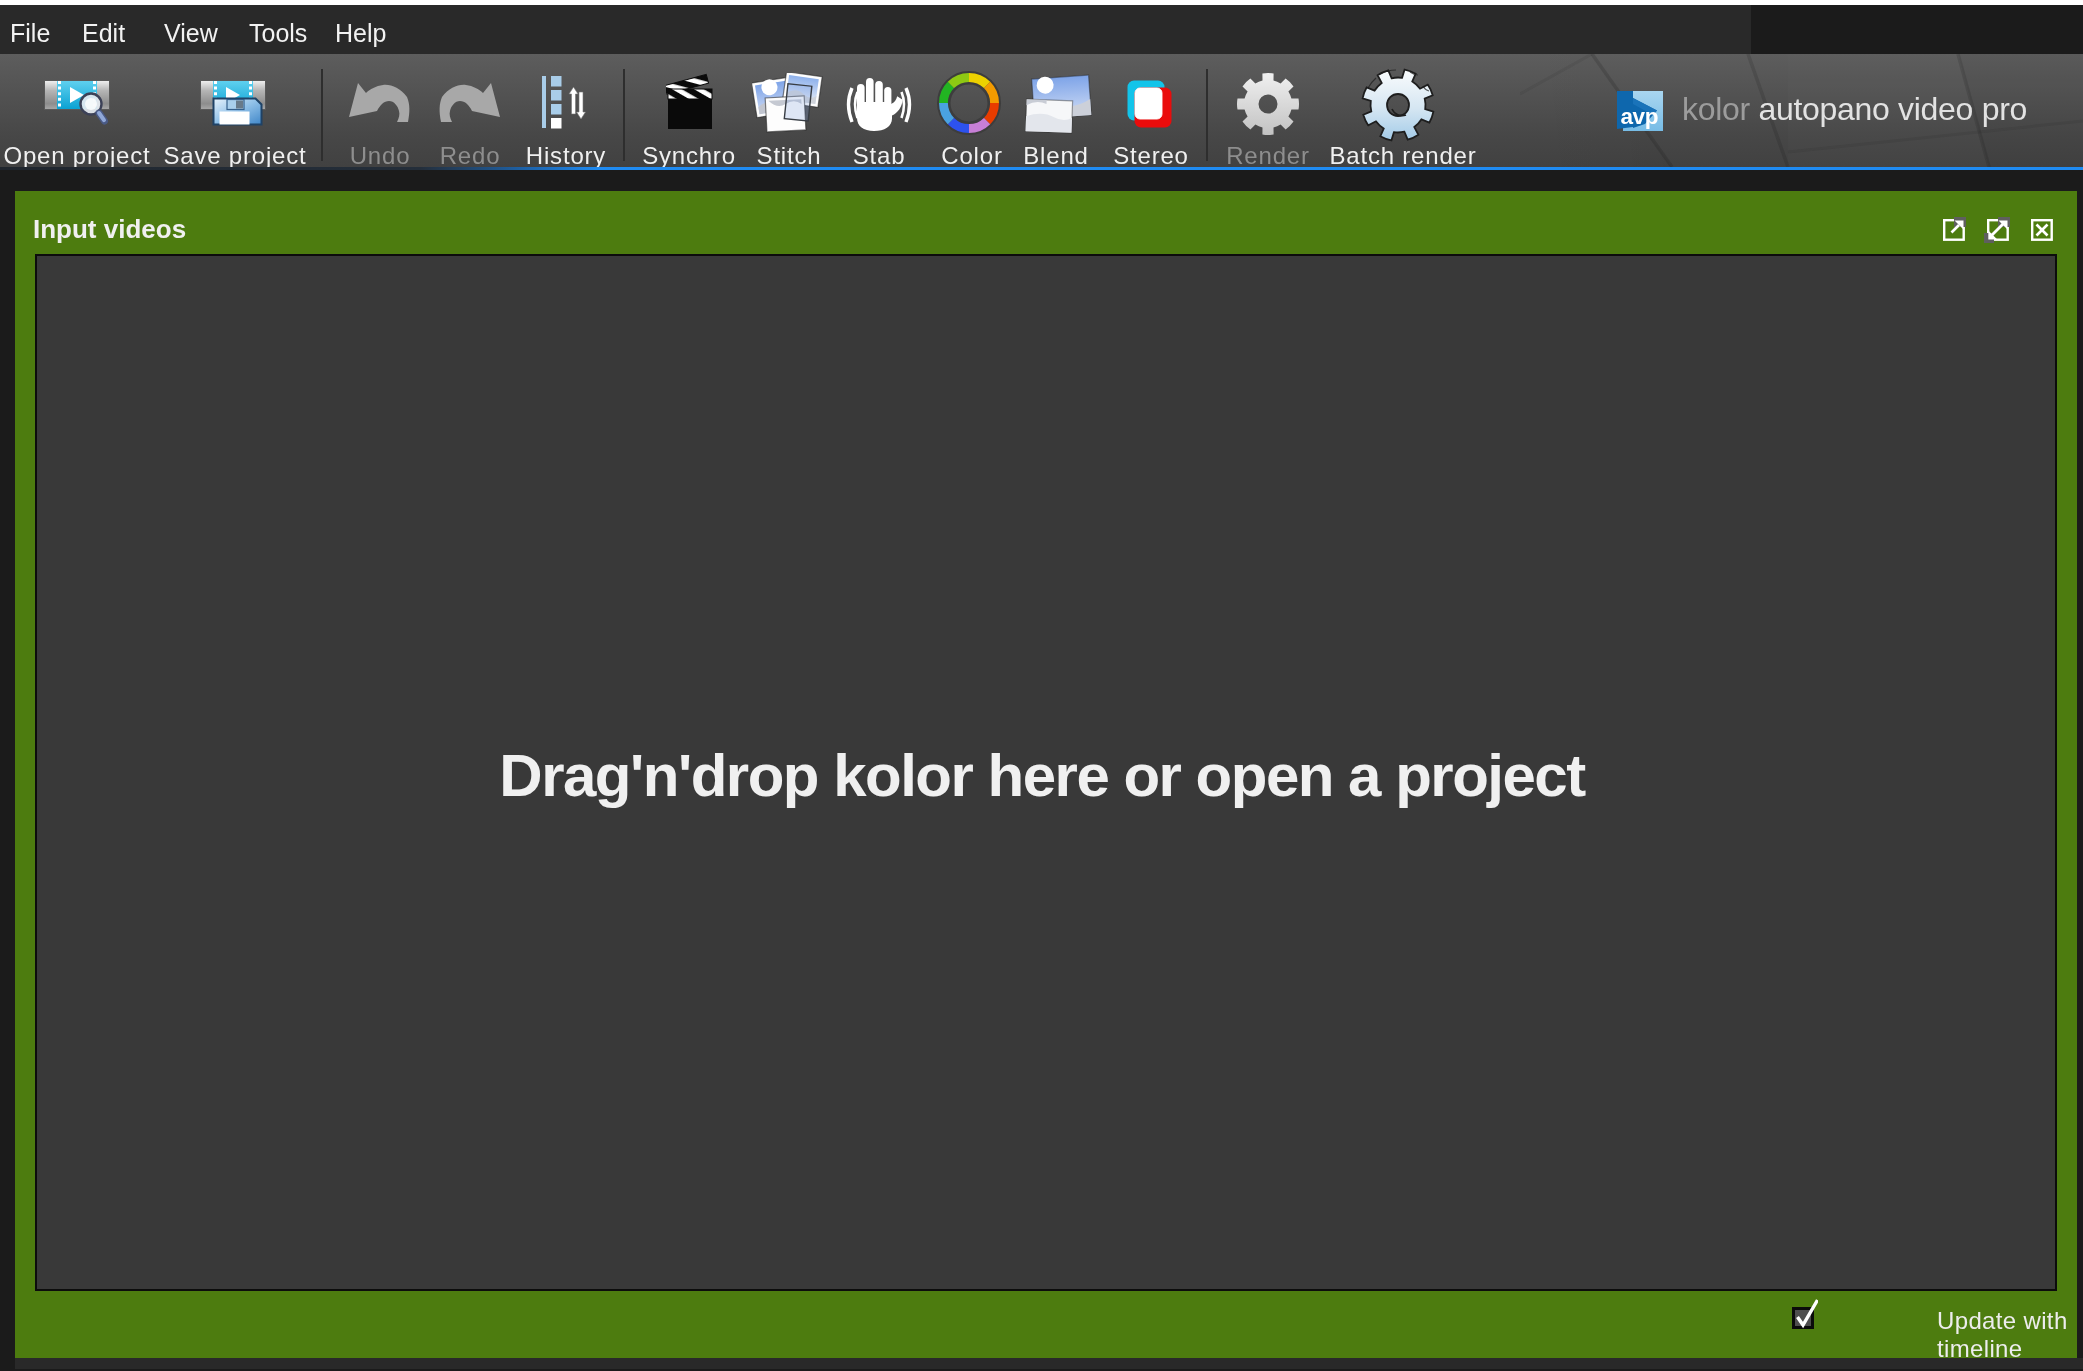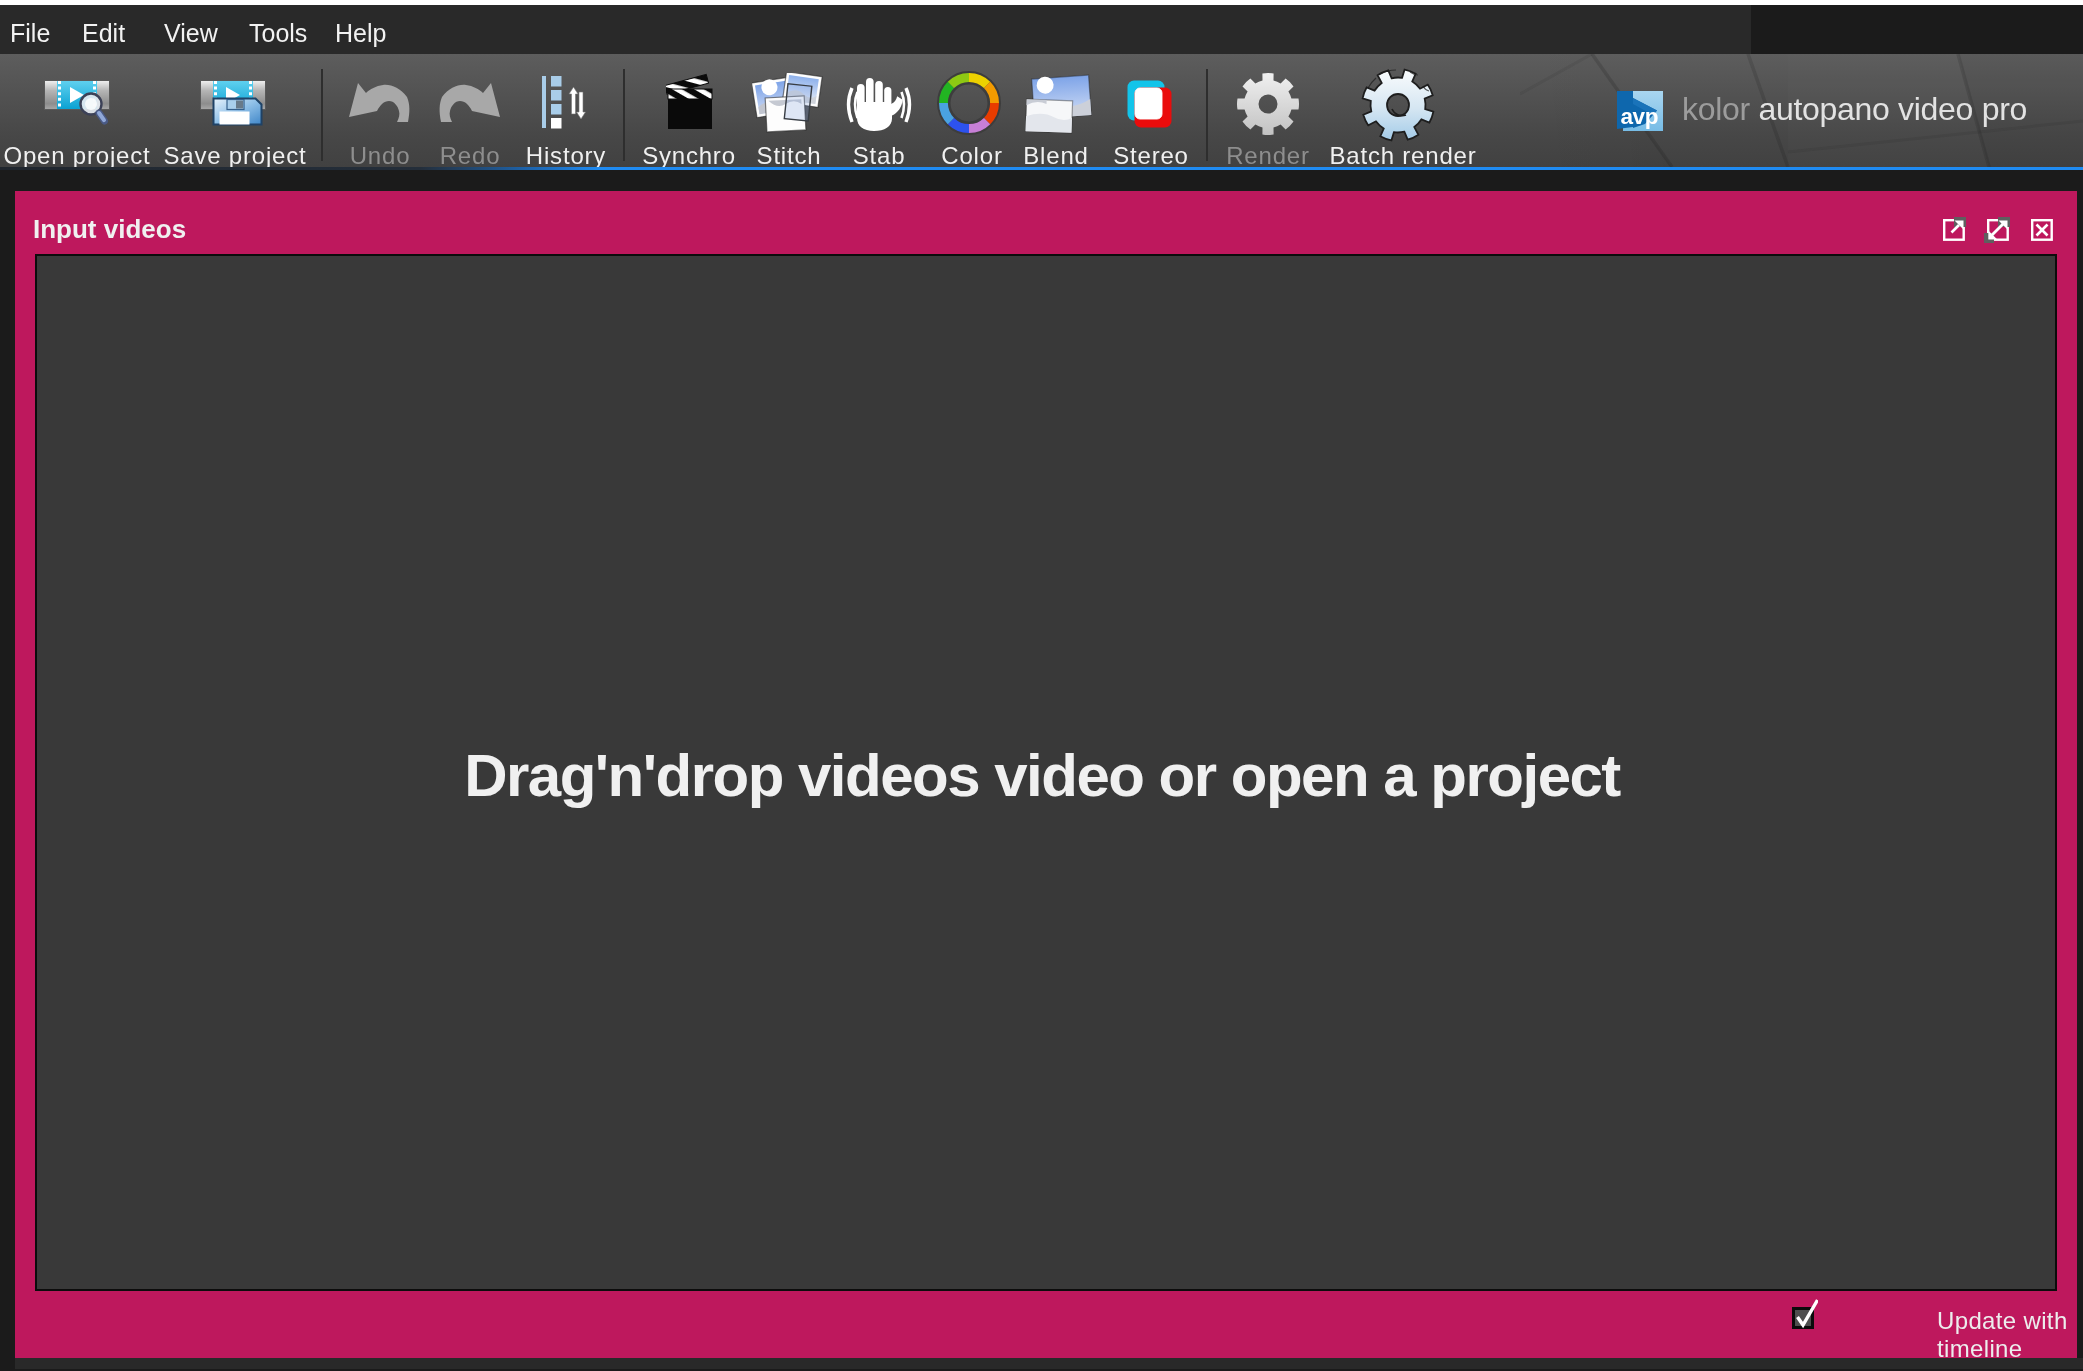"Input videos" #panel { background: #be185d -> #4d7c0f }
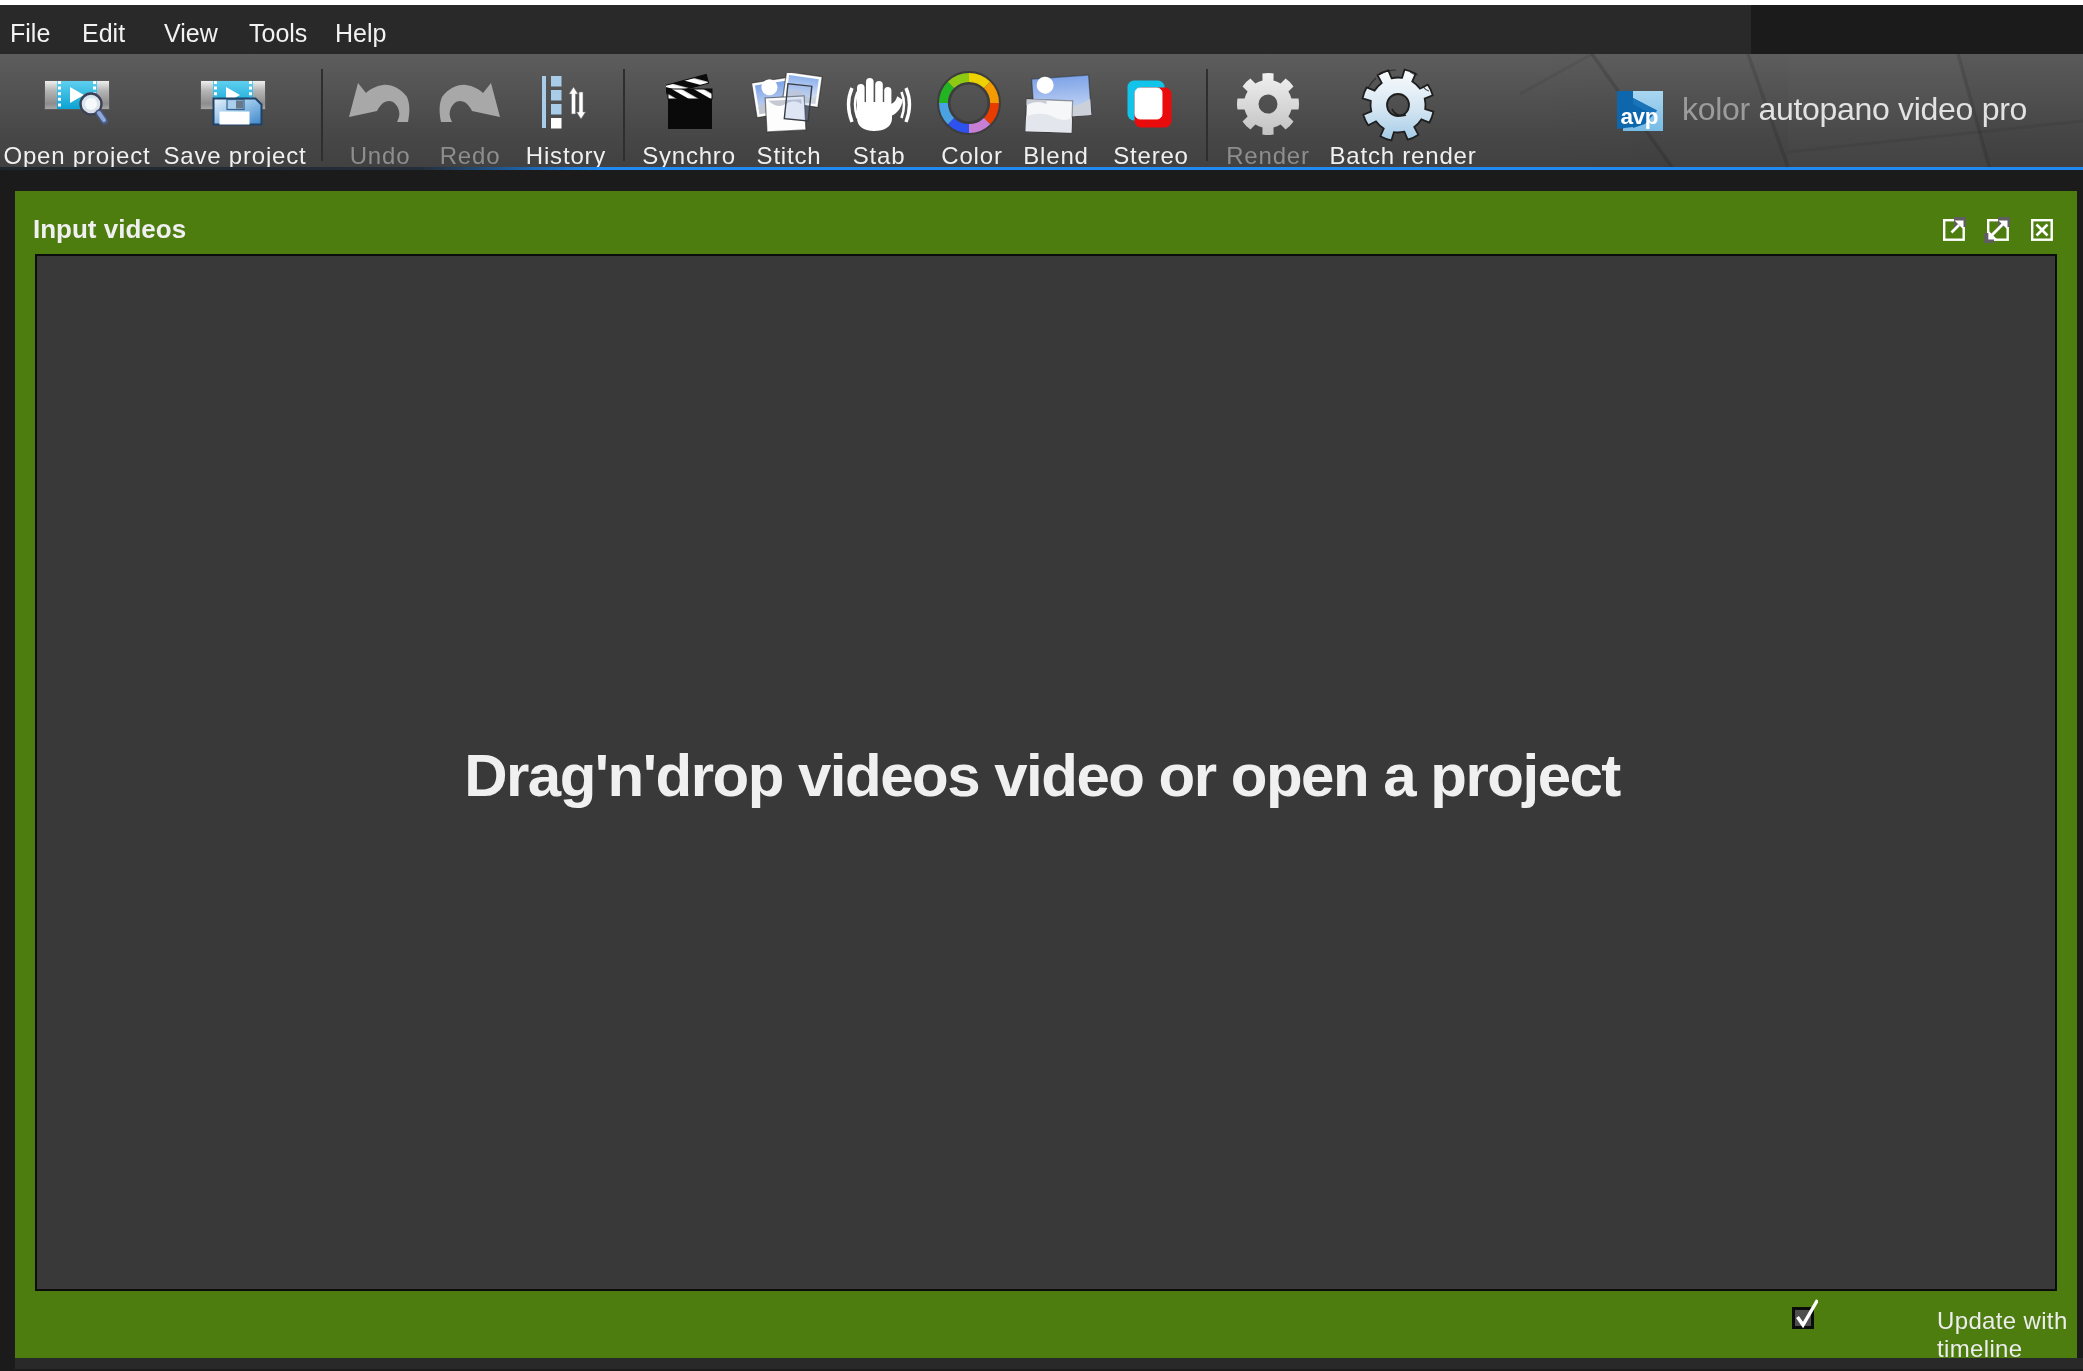"Drag'n'drop videos video or open" div.abs { text: videos video -> kolor here }
